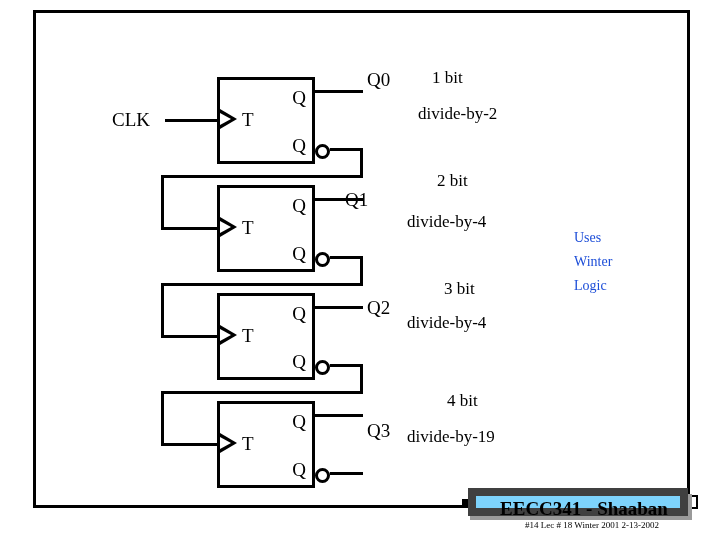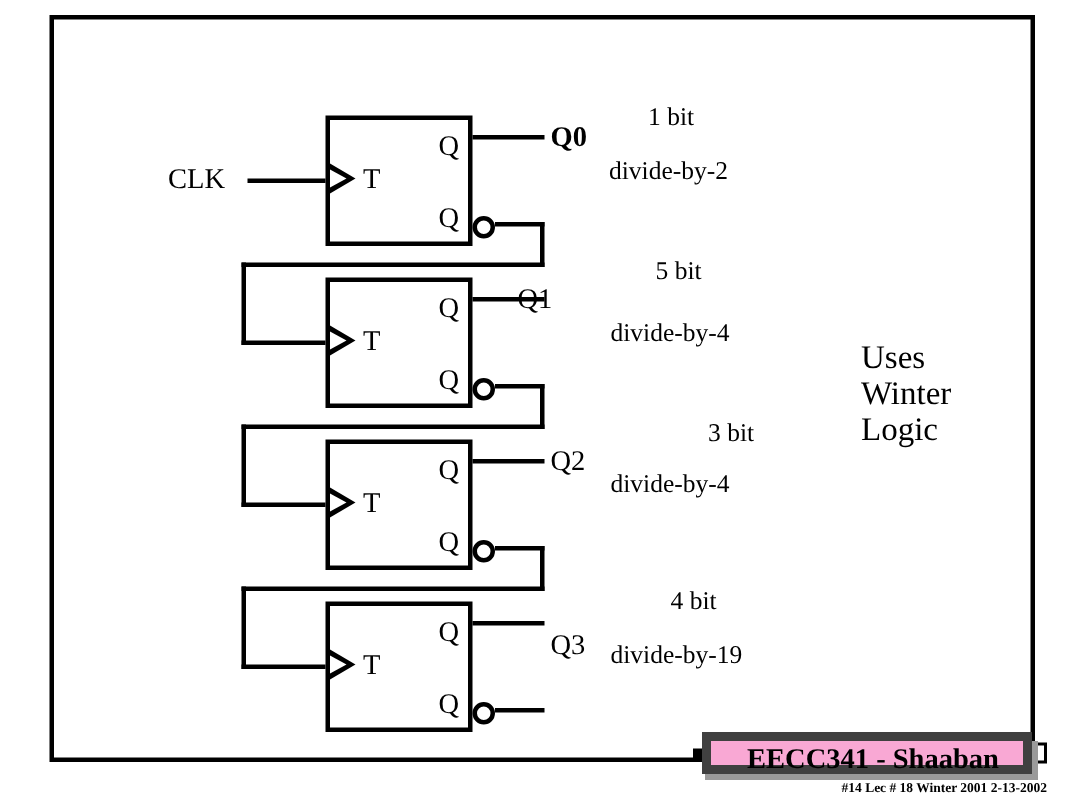"Q0" div.q-out-label { font-weight: bold -> none; top: 82px -> 70px }
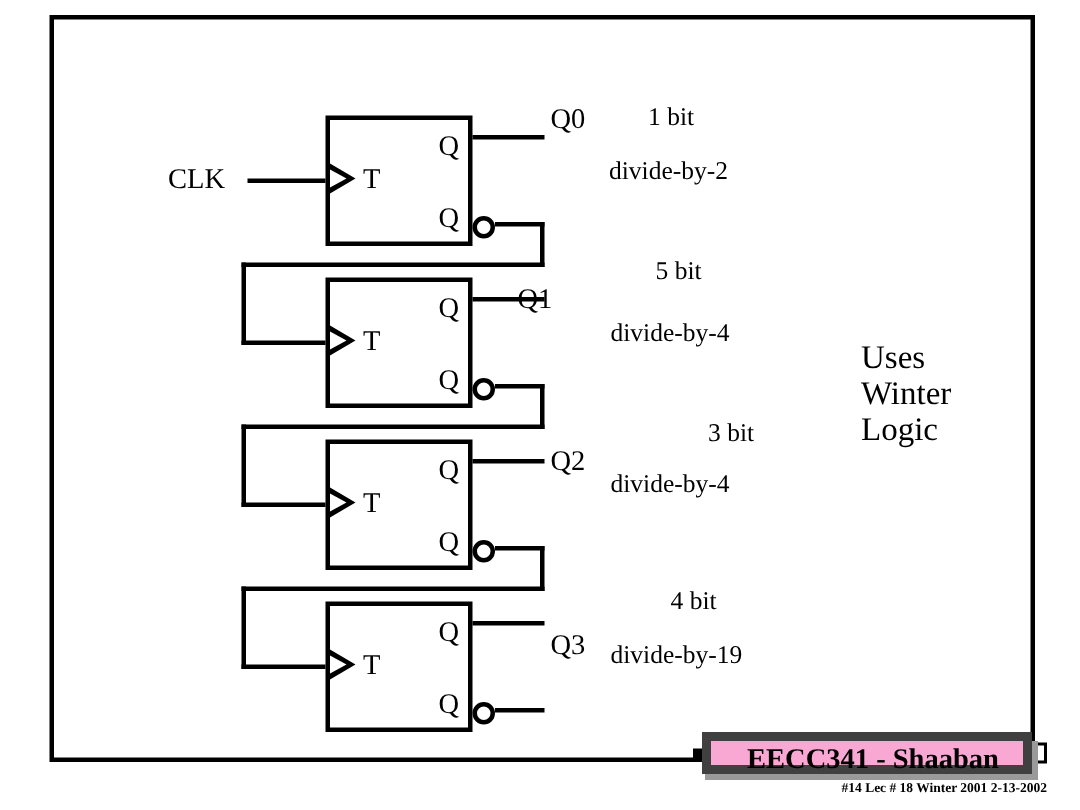"divide-by-2" div.div-label { left: 406px -> 418px }
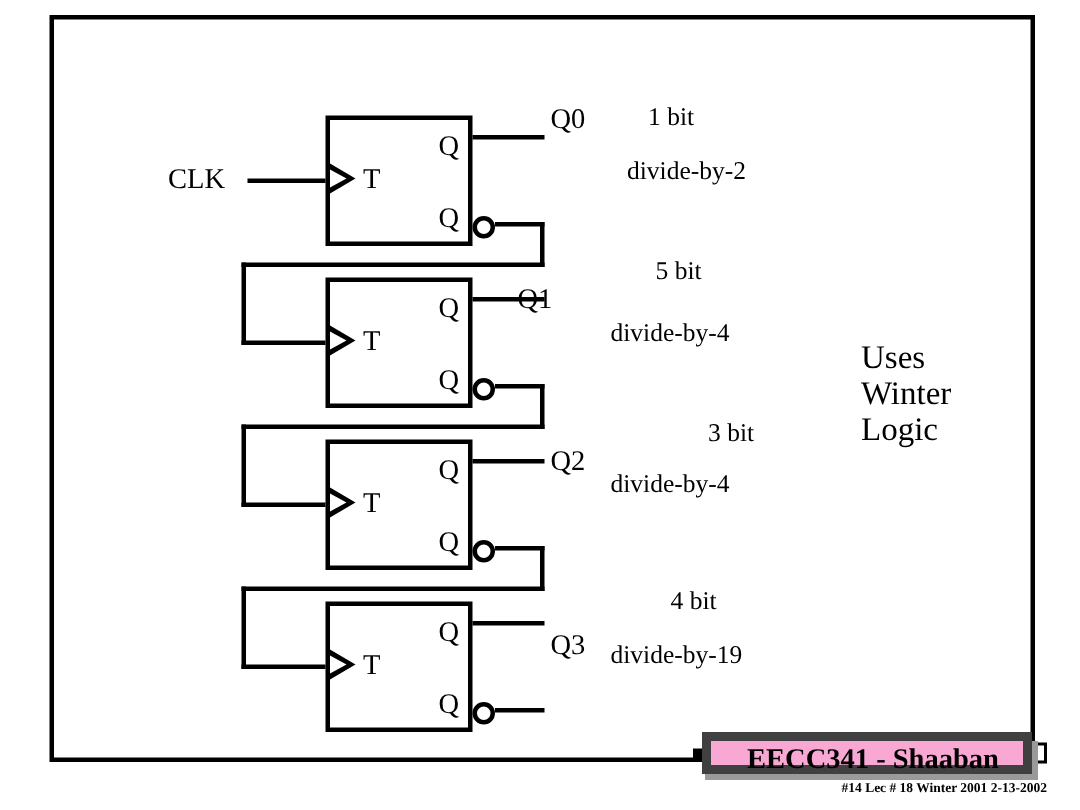"5 bit" div.bit-label { text: 5 -> 2 }
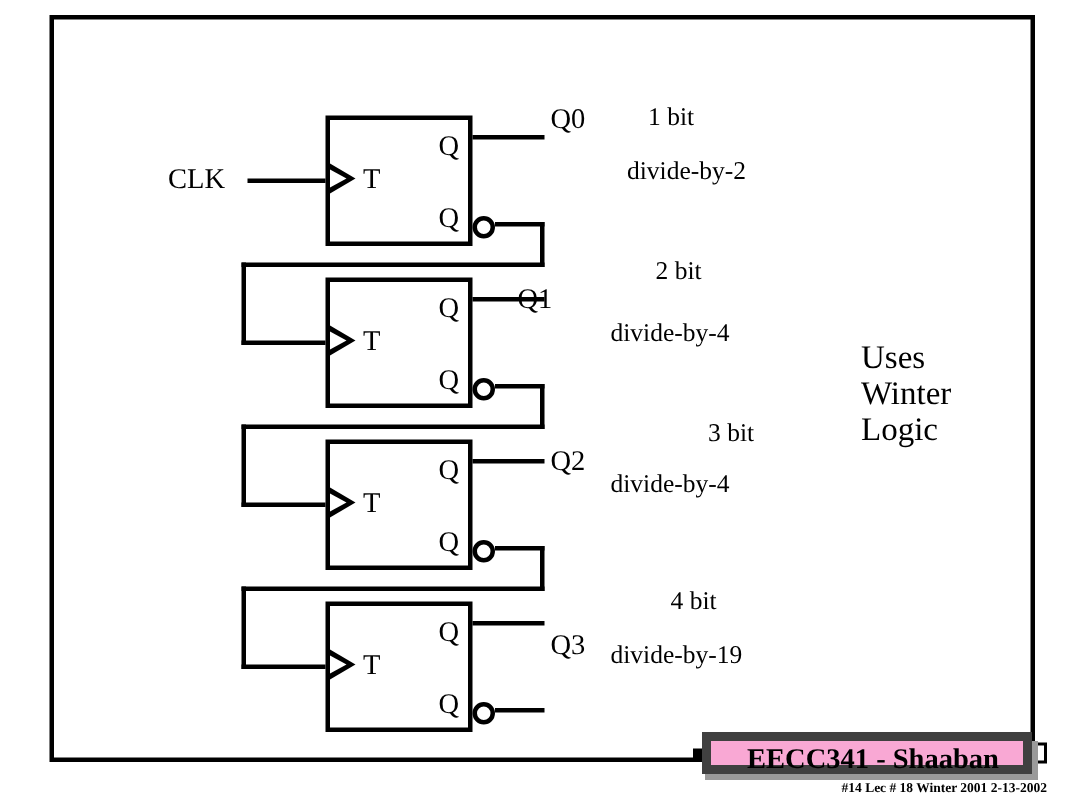"Uses" #uses-note { color: #000000 -> #1d4ed8; font-size: 22px -> 14px }
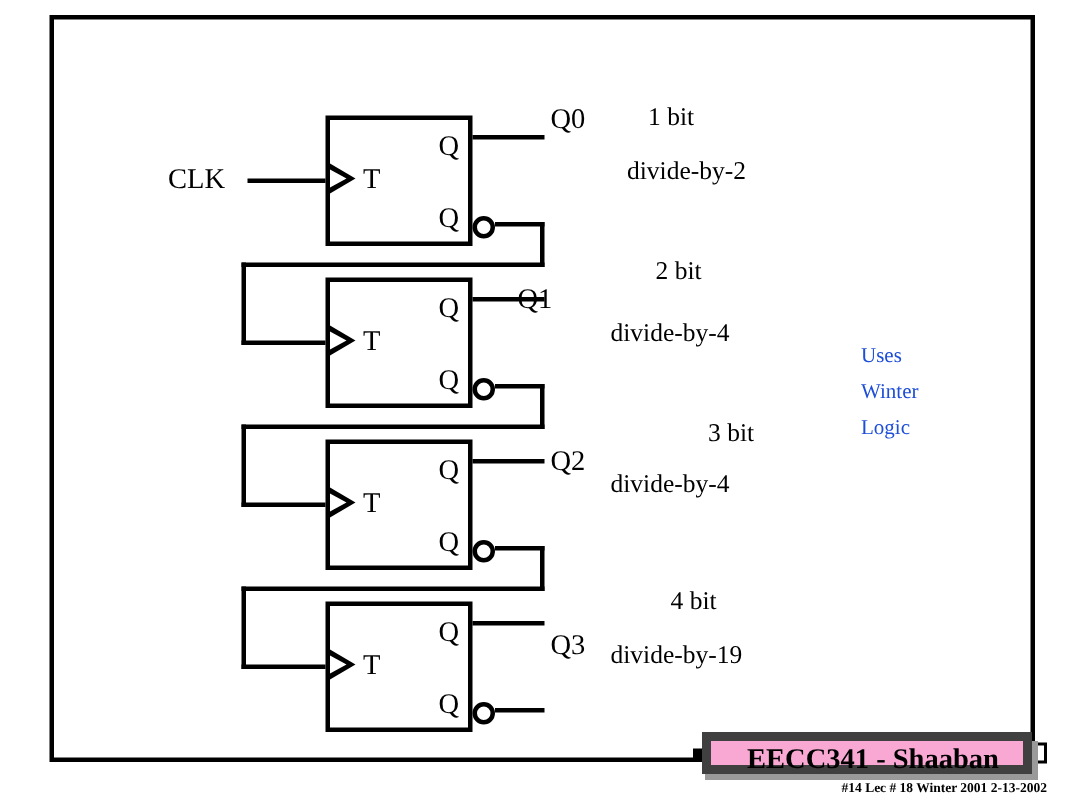"3 bit" div.bit-label { margin-left: 28px -> none }
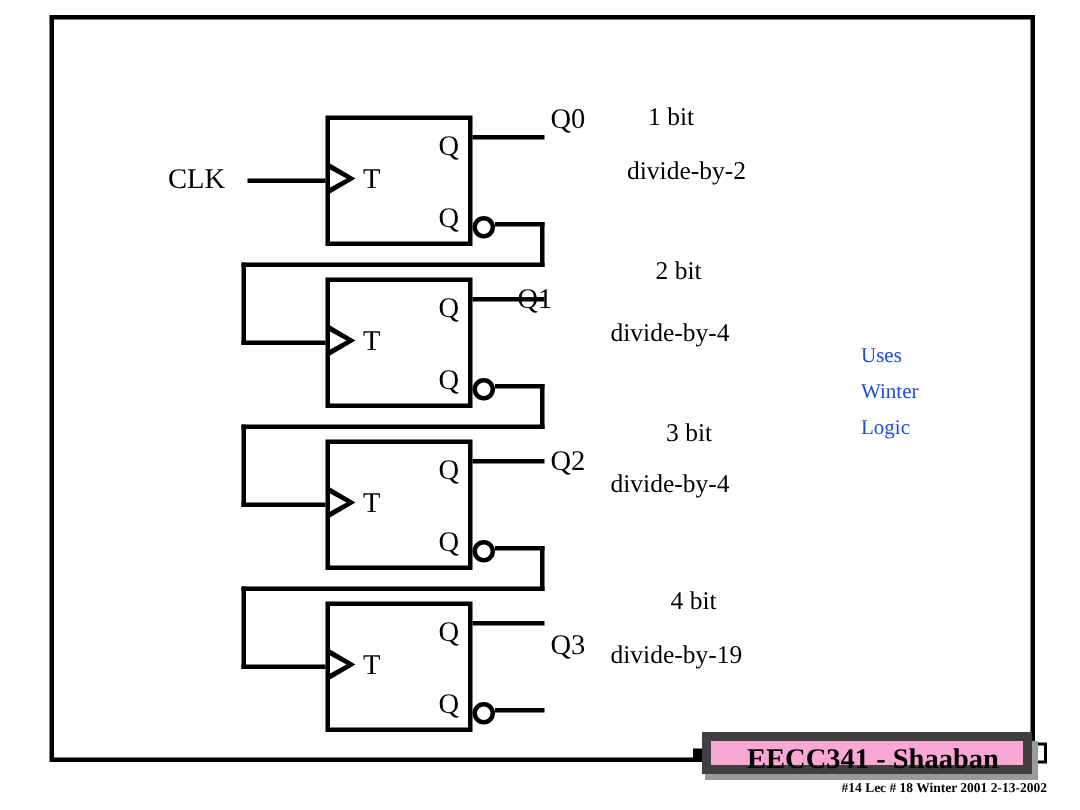"EECC341 - Shaaban" #banner-box { background: #f9a8d4 -> #7dd3fc; border: 6px solid #404040 -> 8px solid #404040 }
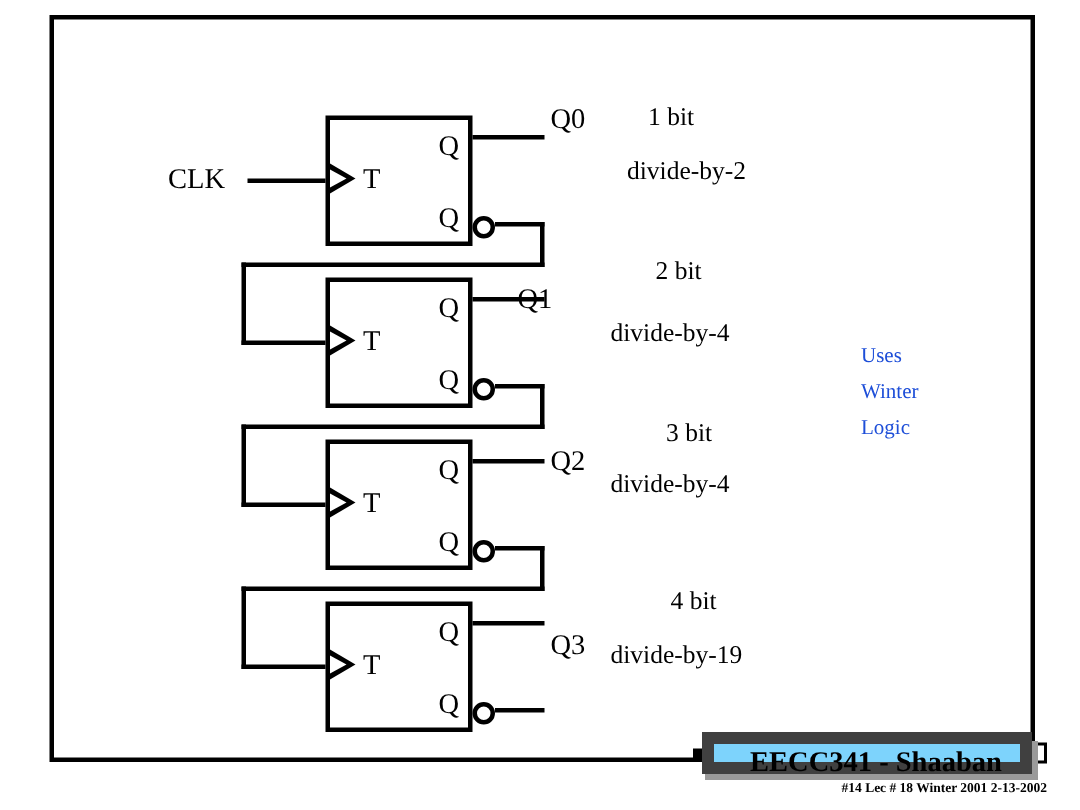"#14 Lec # 18 Winter" #banner-sub { font-weight: bold -> normal; left: 0px -> 12px; text-align: right -> center }
